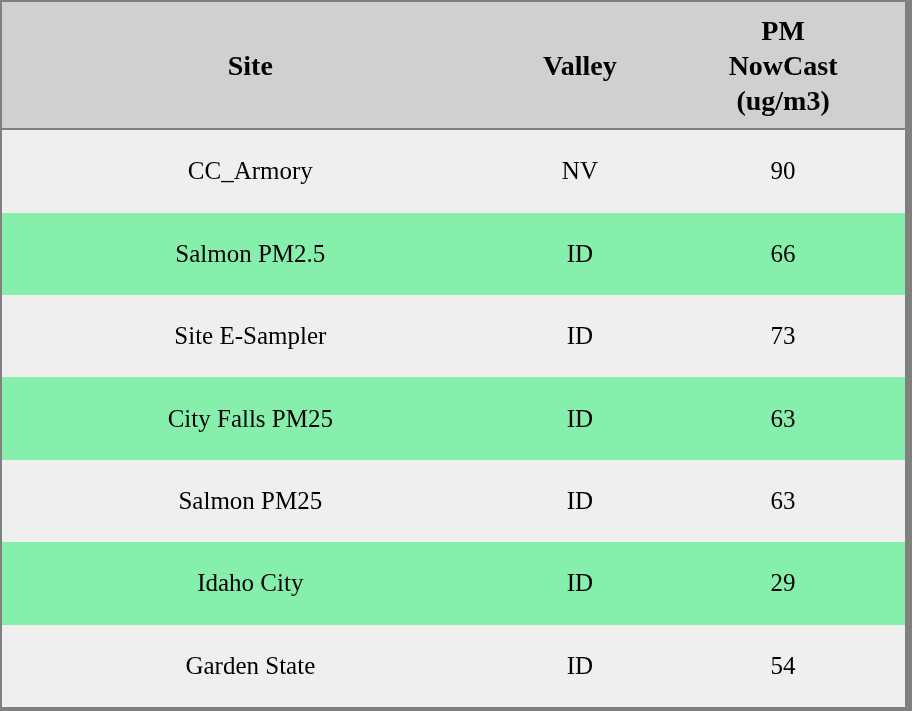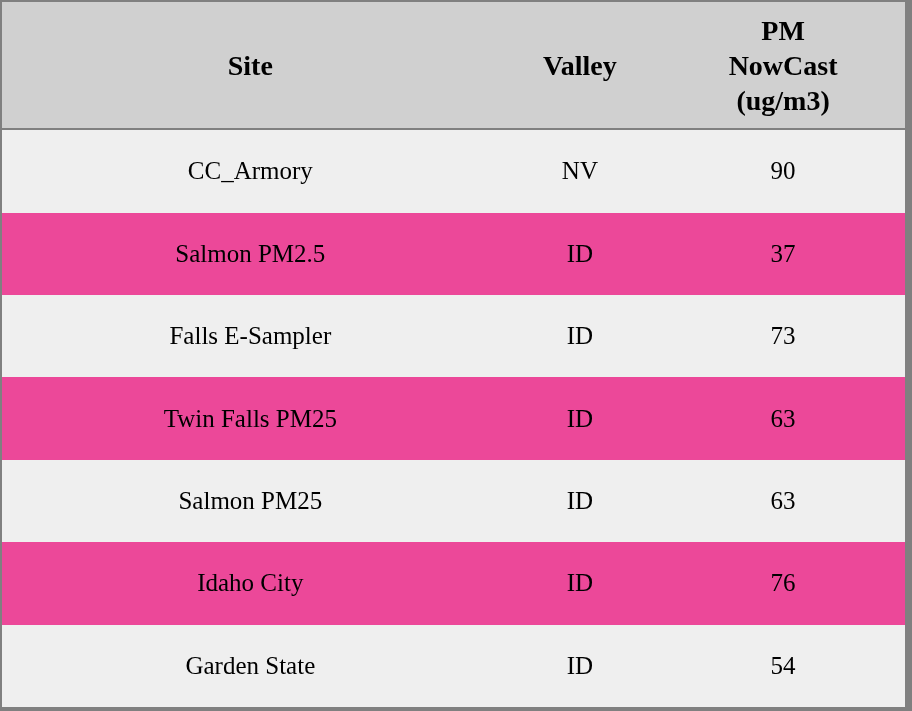"Salmon PM2.5" tbody tr.row-even { background: #ec4899 -> #86efac }
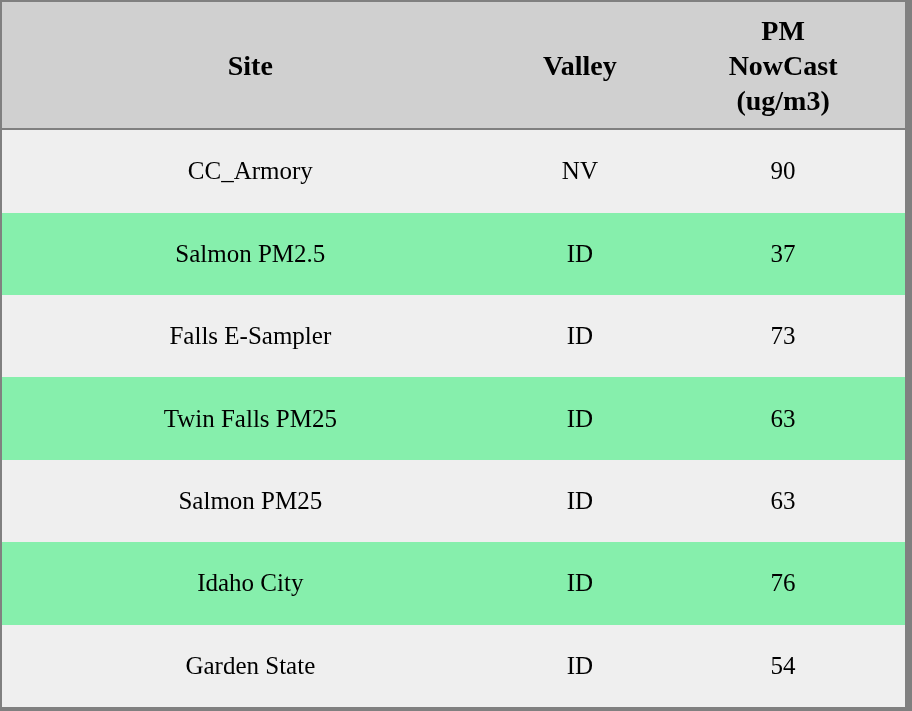"37" td { text: 37 -> 66 }
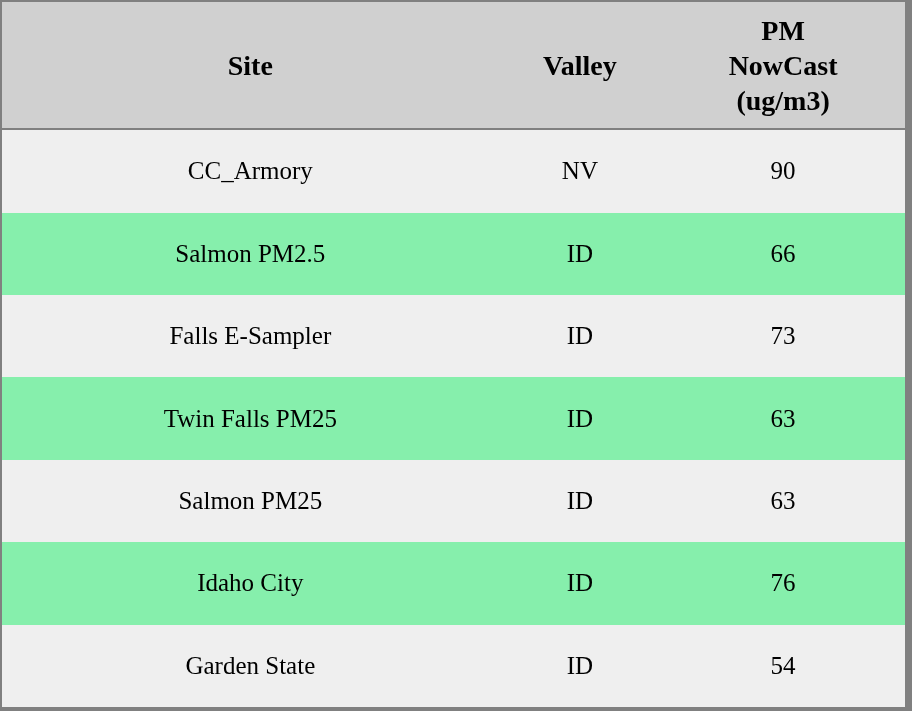"Falls E-Sampler" td { text: Falls -> Site }
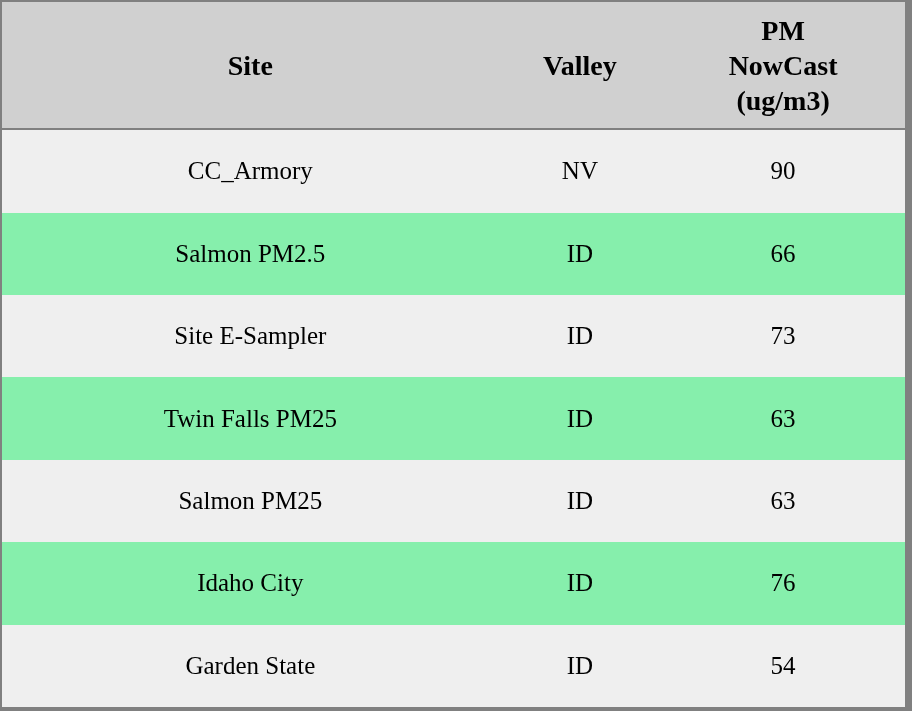"Twin Falls PM25" td { text: Twin -> City }
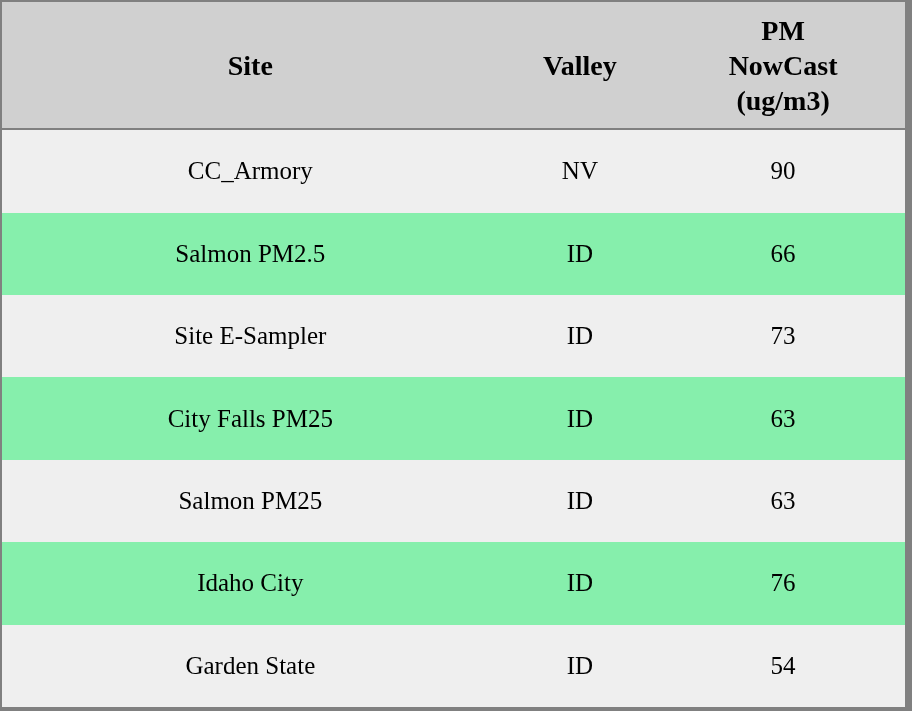"76" td { text: 76 -> 29 }
